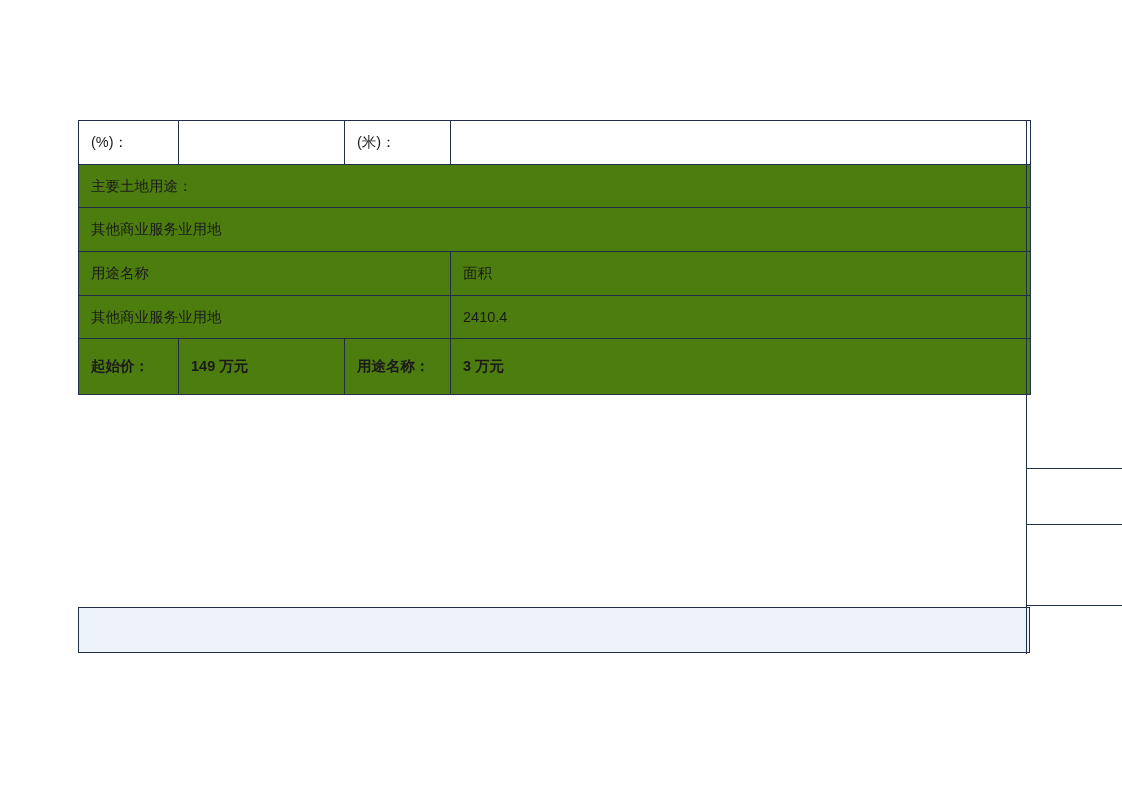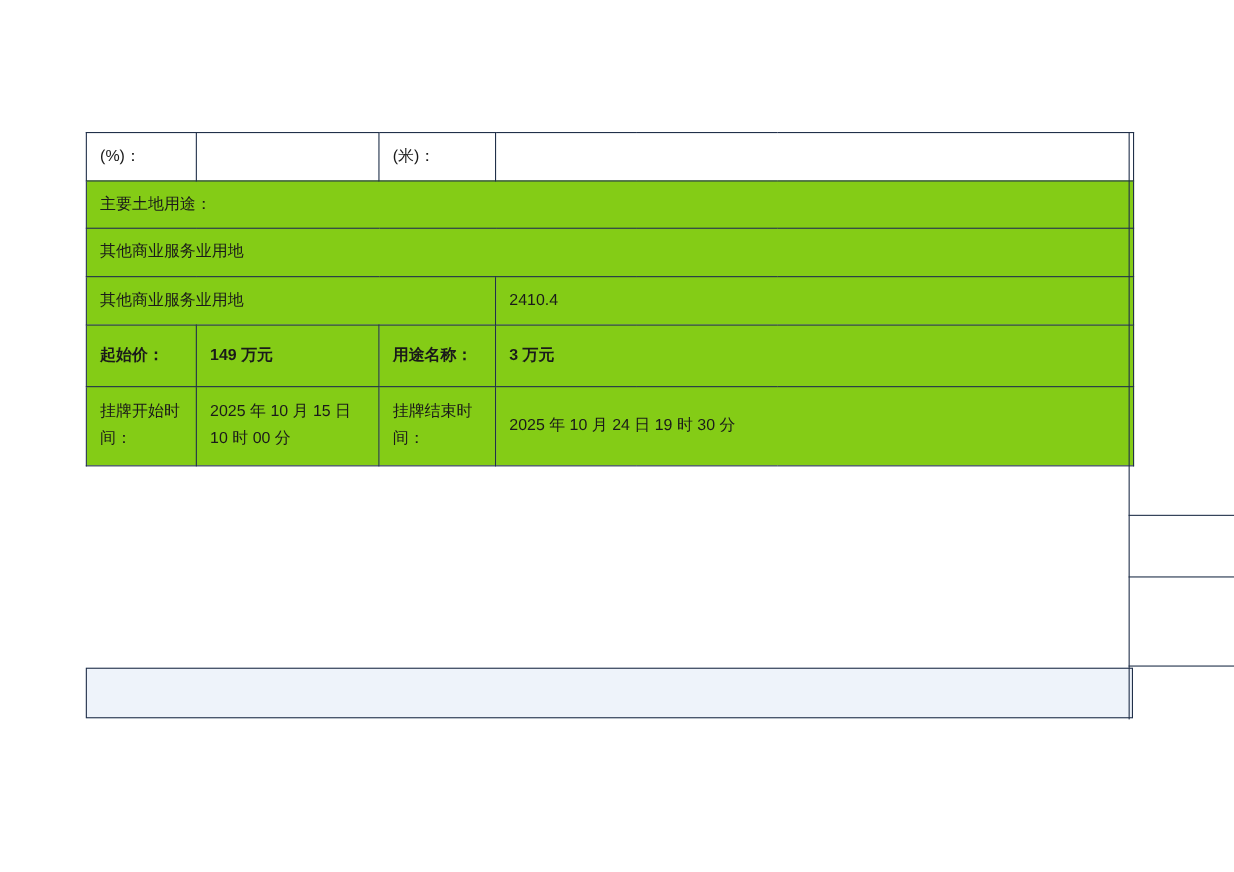"主要土地用途：" .doc-table td { background: #84cc16 -> #4d7c0f }
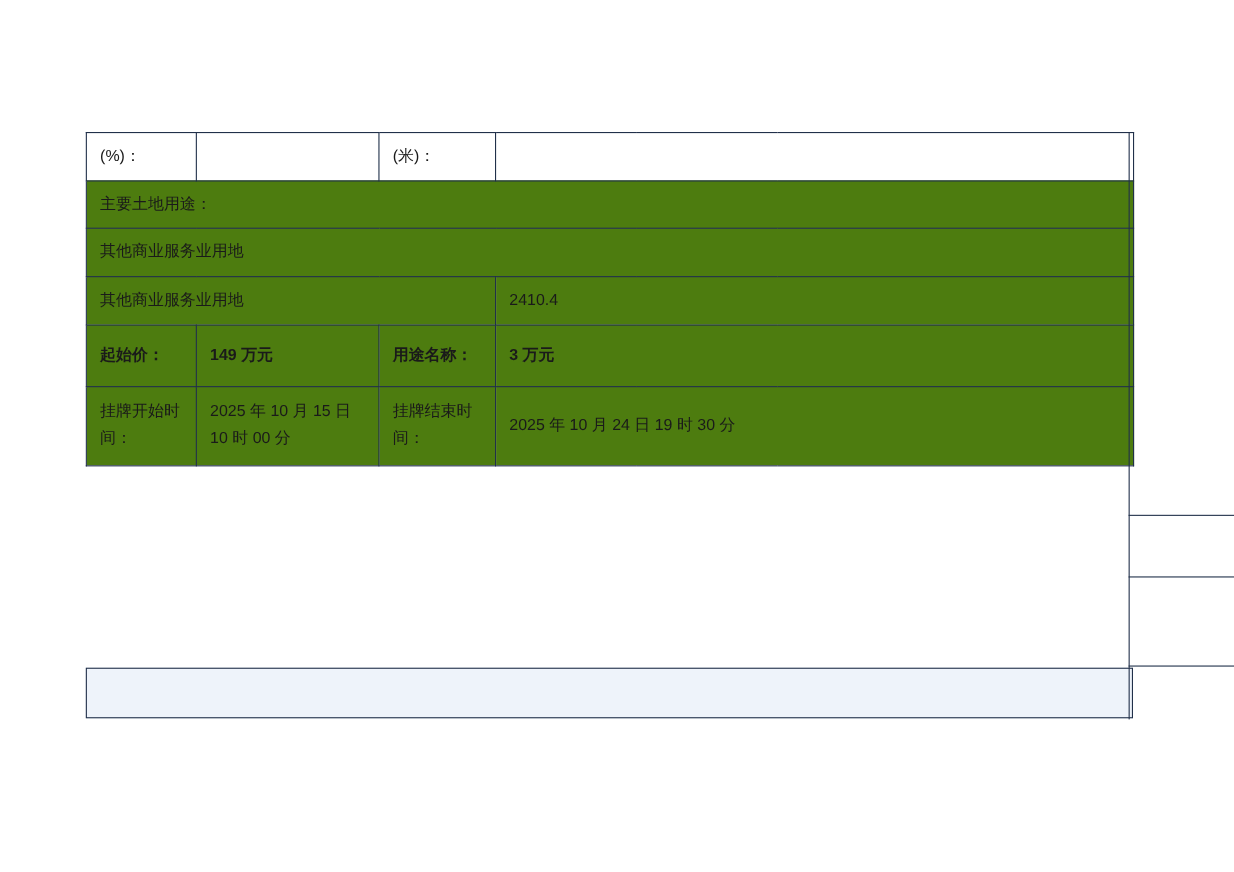"用途名称" tr { html: none -> <tr> <td>用途名称</td> <td>面积</td> </tr> }
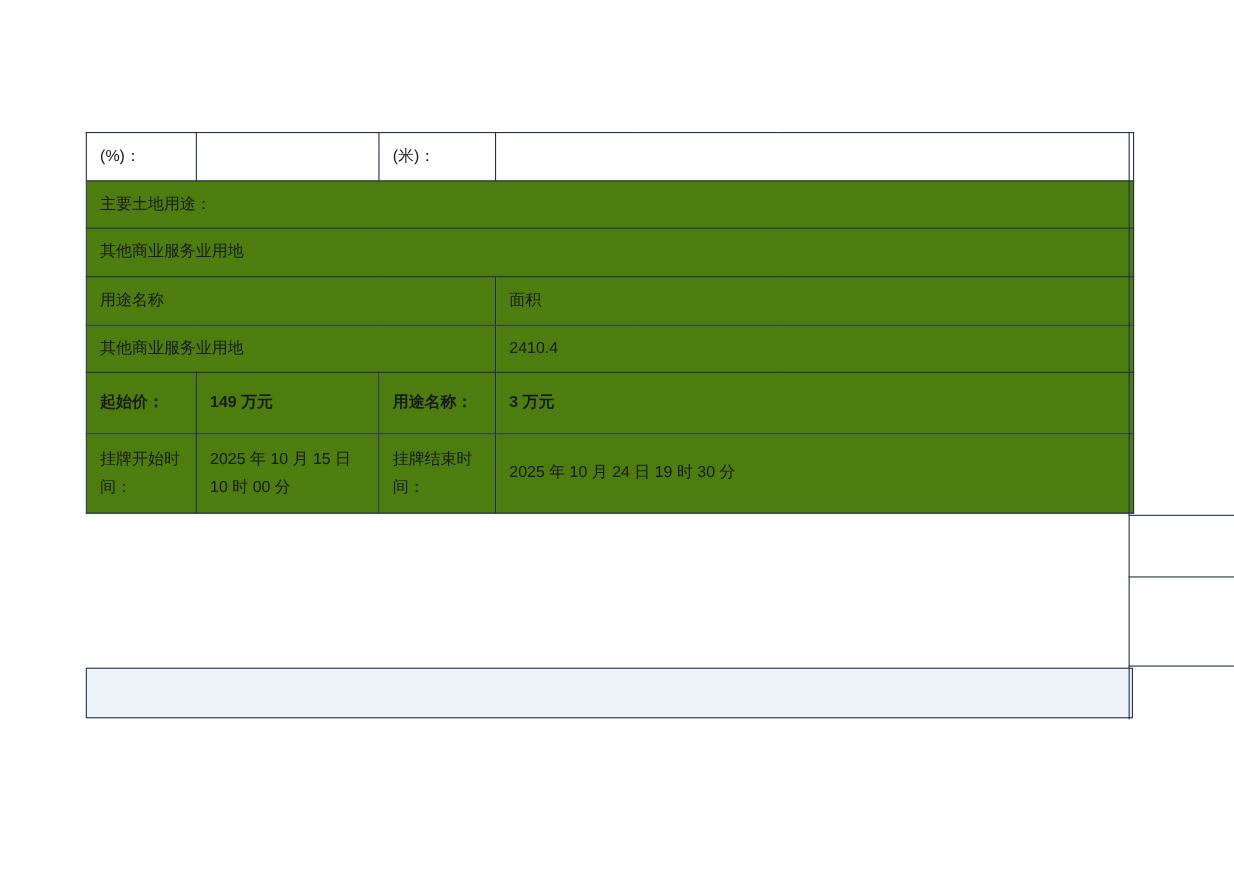"挂牌开始时间：" tr.taller { html: <tr> <td>挂牌开始时间：</td> <td>2025 年 10 月 15 日 10 时 00 分</td> <td>挂牌结束时间：</td> <td>2025 年 10 月 24 日 19 时 30 分</td> </tr> -> none }
